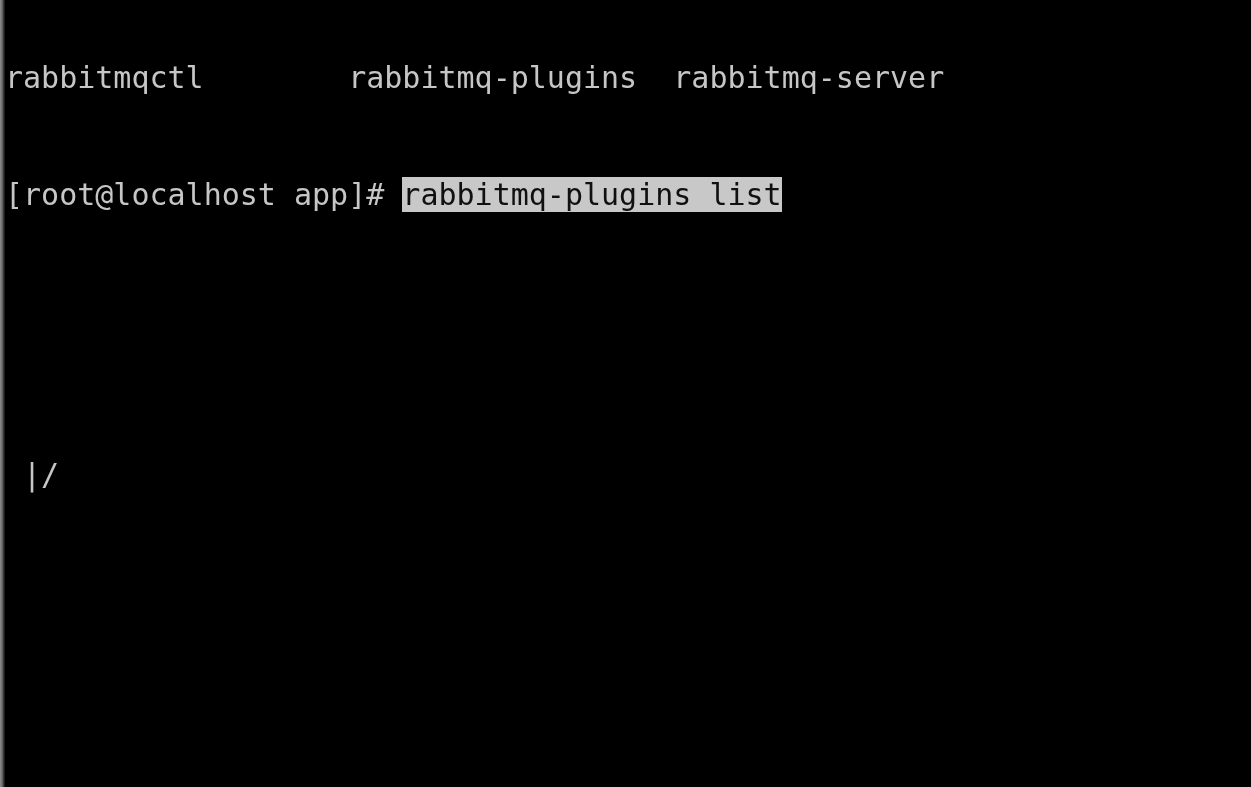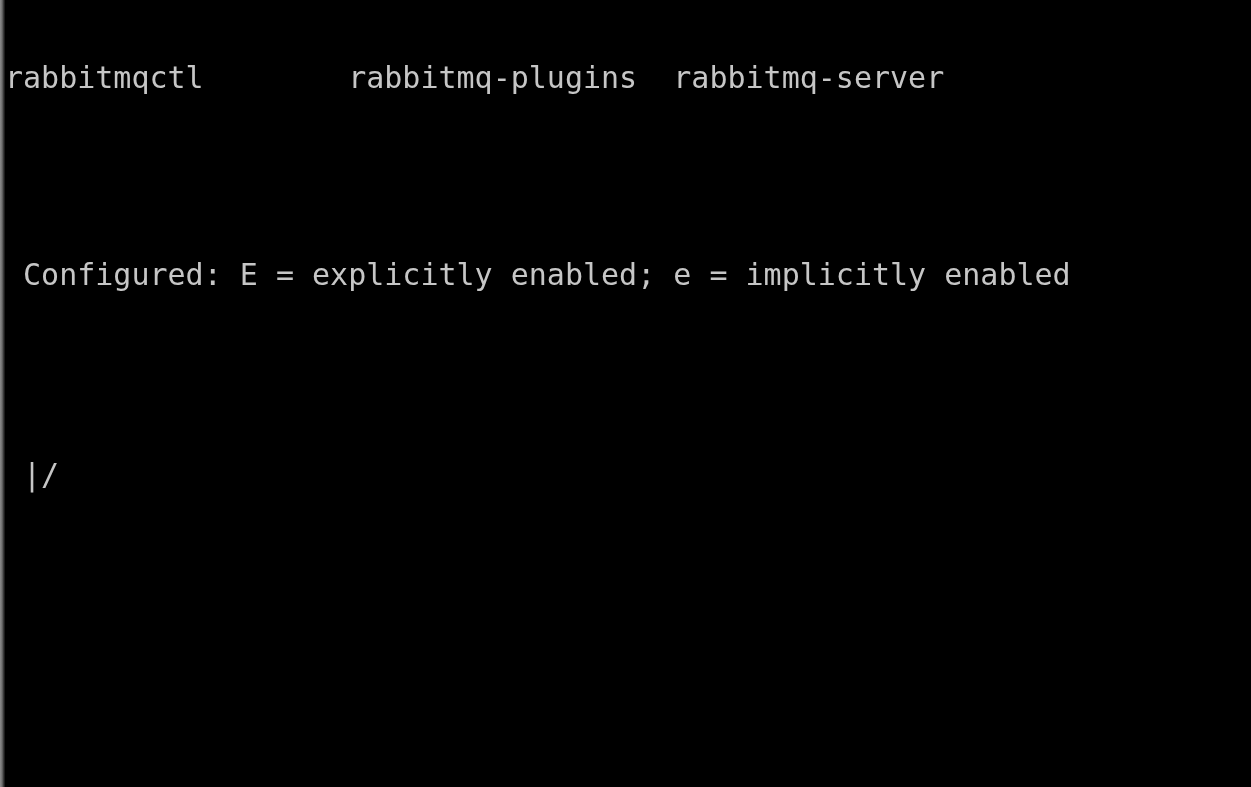"[root@localhost app]# rabbitmq-plugins" div.line { html: none -> <div><span>[root@localhost app]# </span><span>rabbitmq-plugins list</span></div> }
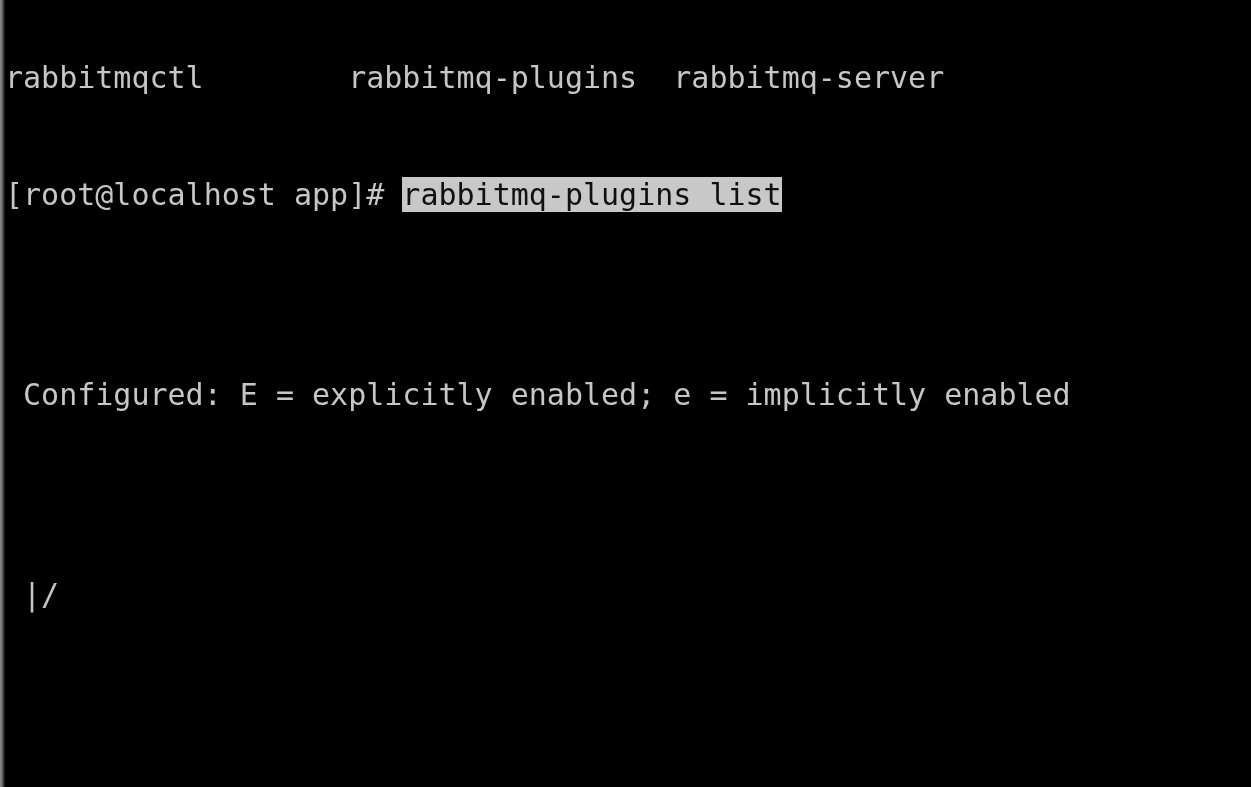"Configured: E = explicitly enabled;" div.line { html: <div> Configured: E = explicitly enabled; e = implicitly enabled</div> -> none }
